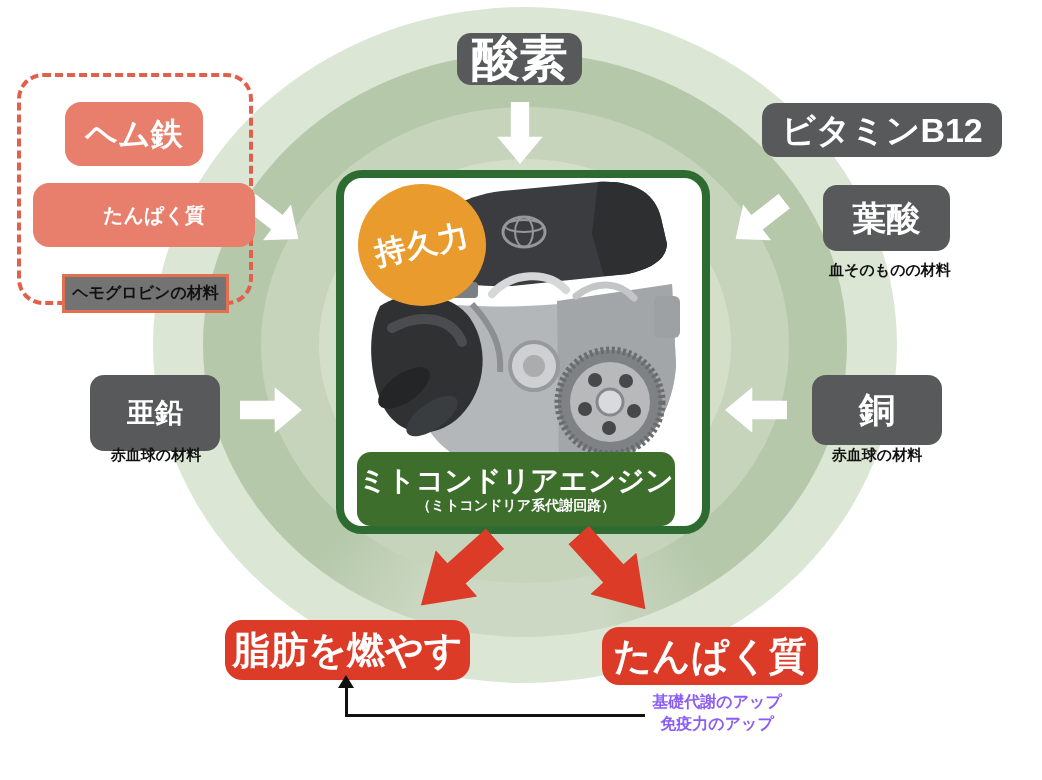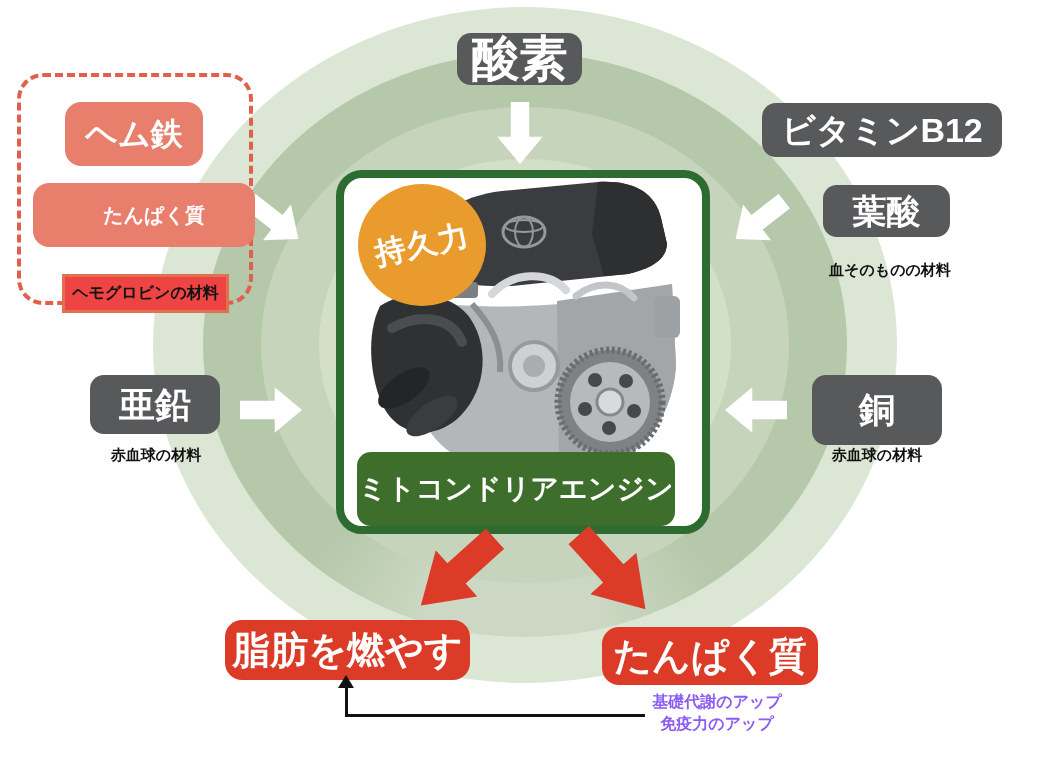"葉酸" div.node { height: 52px -> 66px }
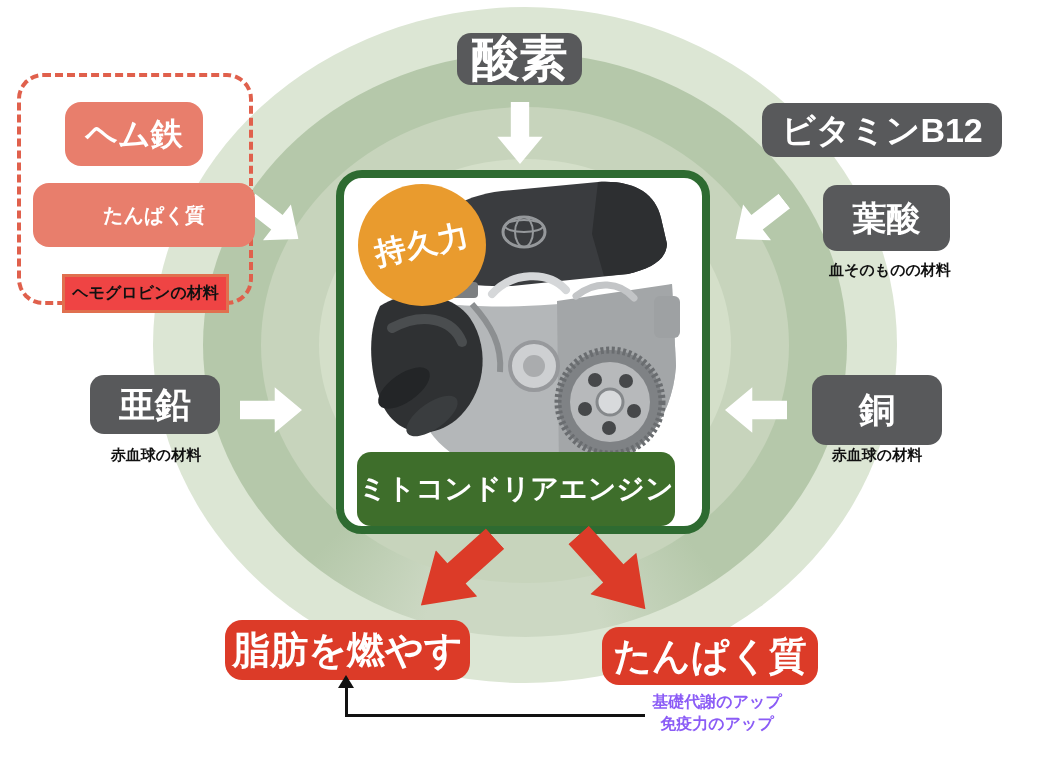"ヘモグロビンの材料" .noteBox { background: #ef4444 -> #737373 }
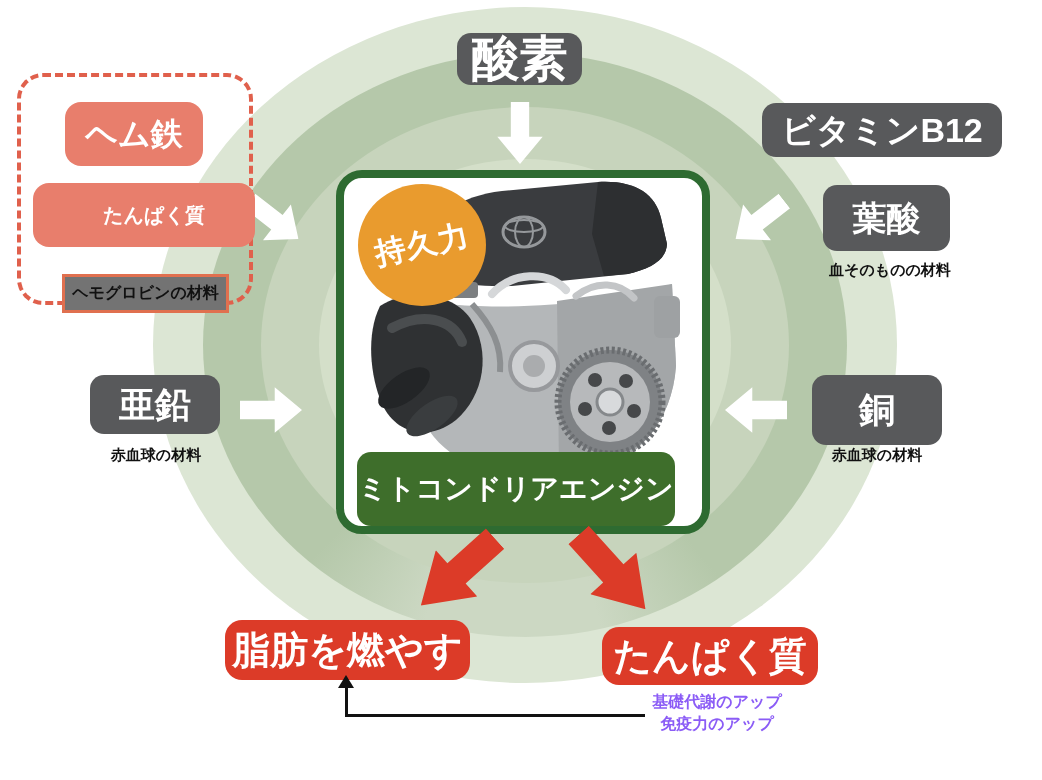"亜鉛" div.node { font-size: 36px -> 28px; height: 59px -> 76px }
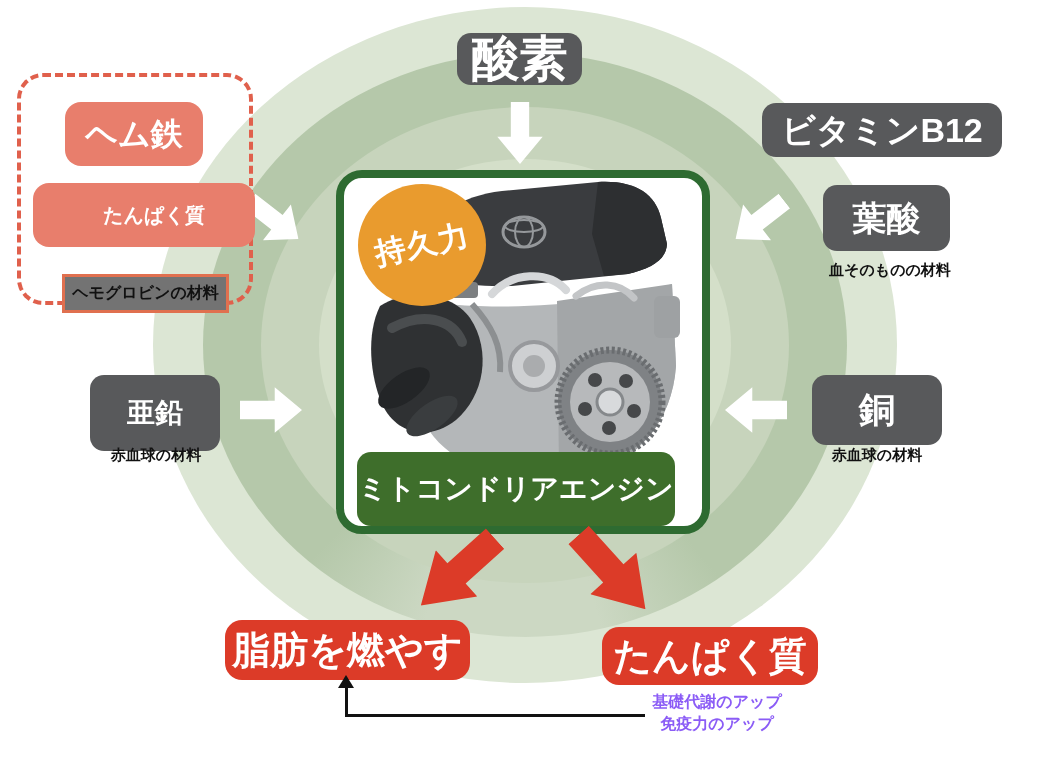"（ミトコンドリア系代謝回路）" div.s { html: none -> <div>（ミトコンドリア系代謝回路）</div> }
